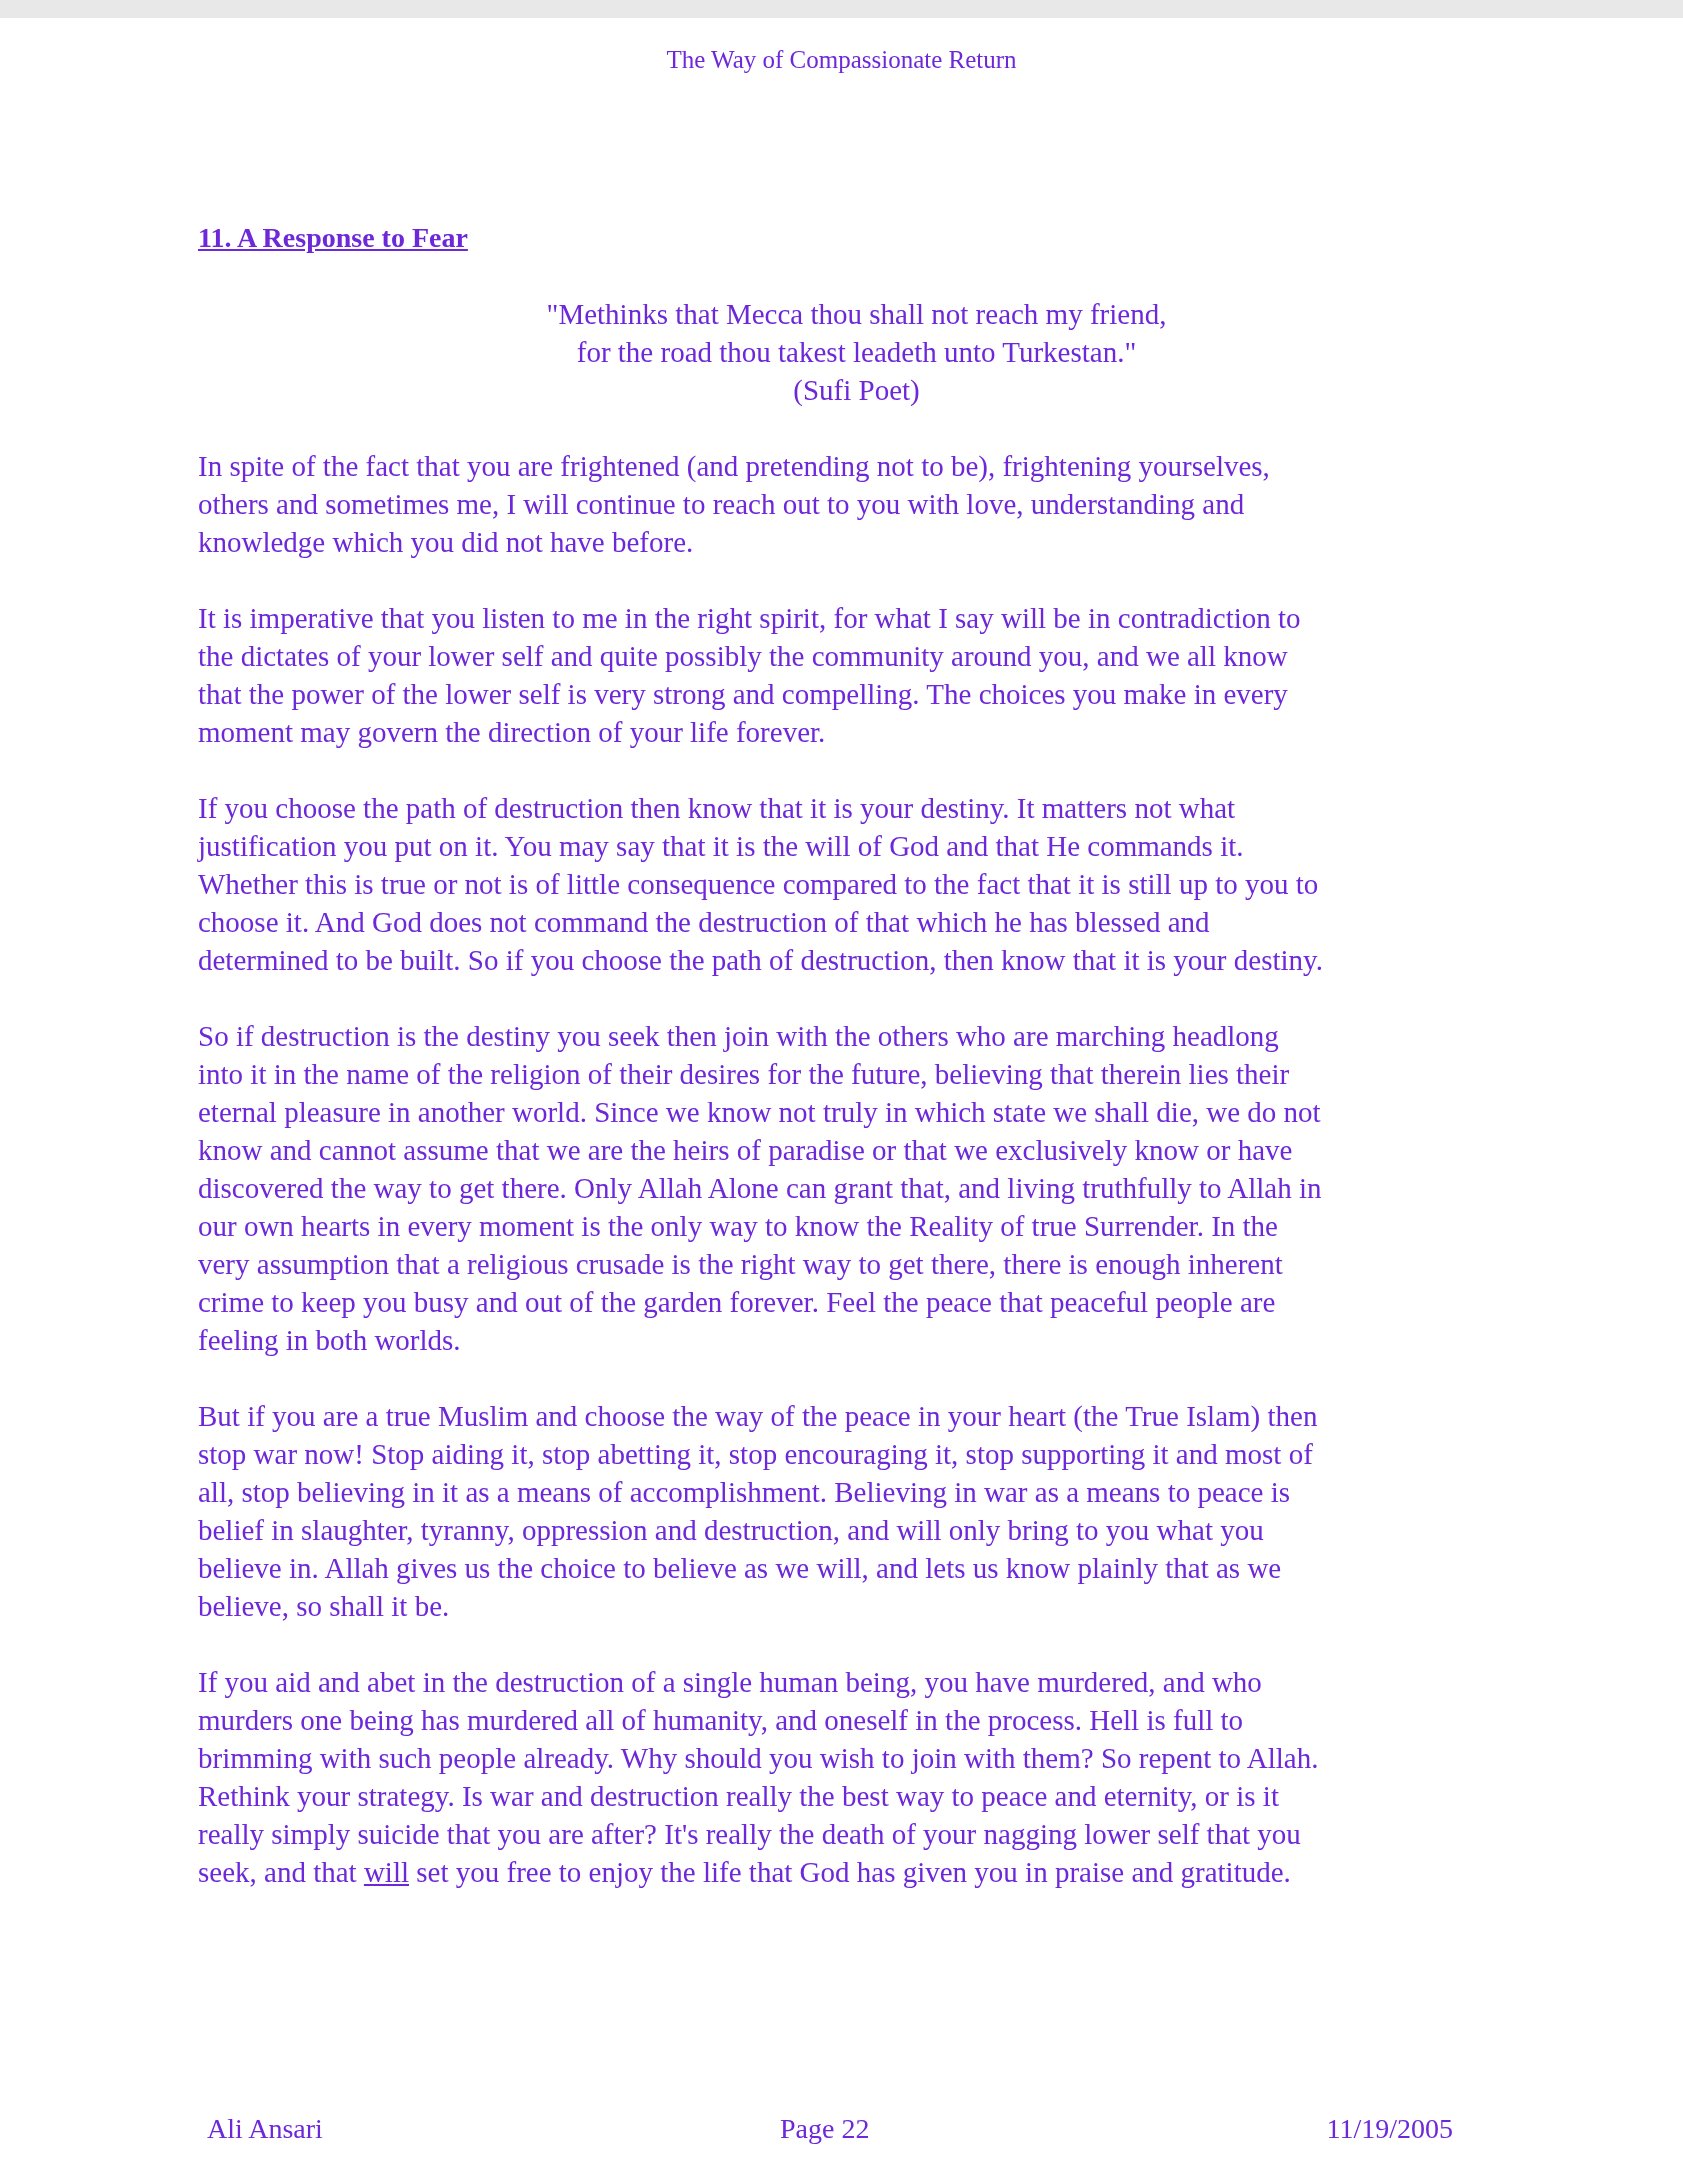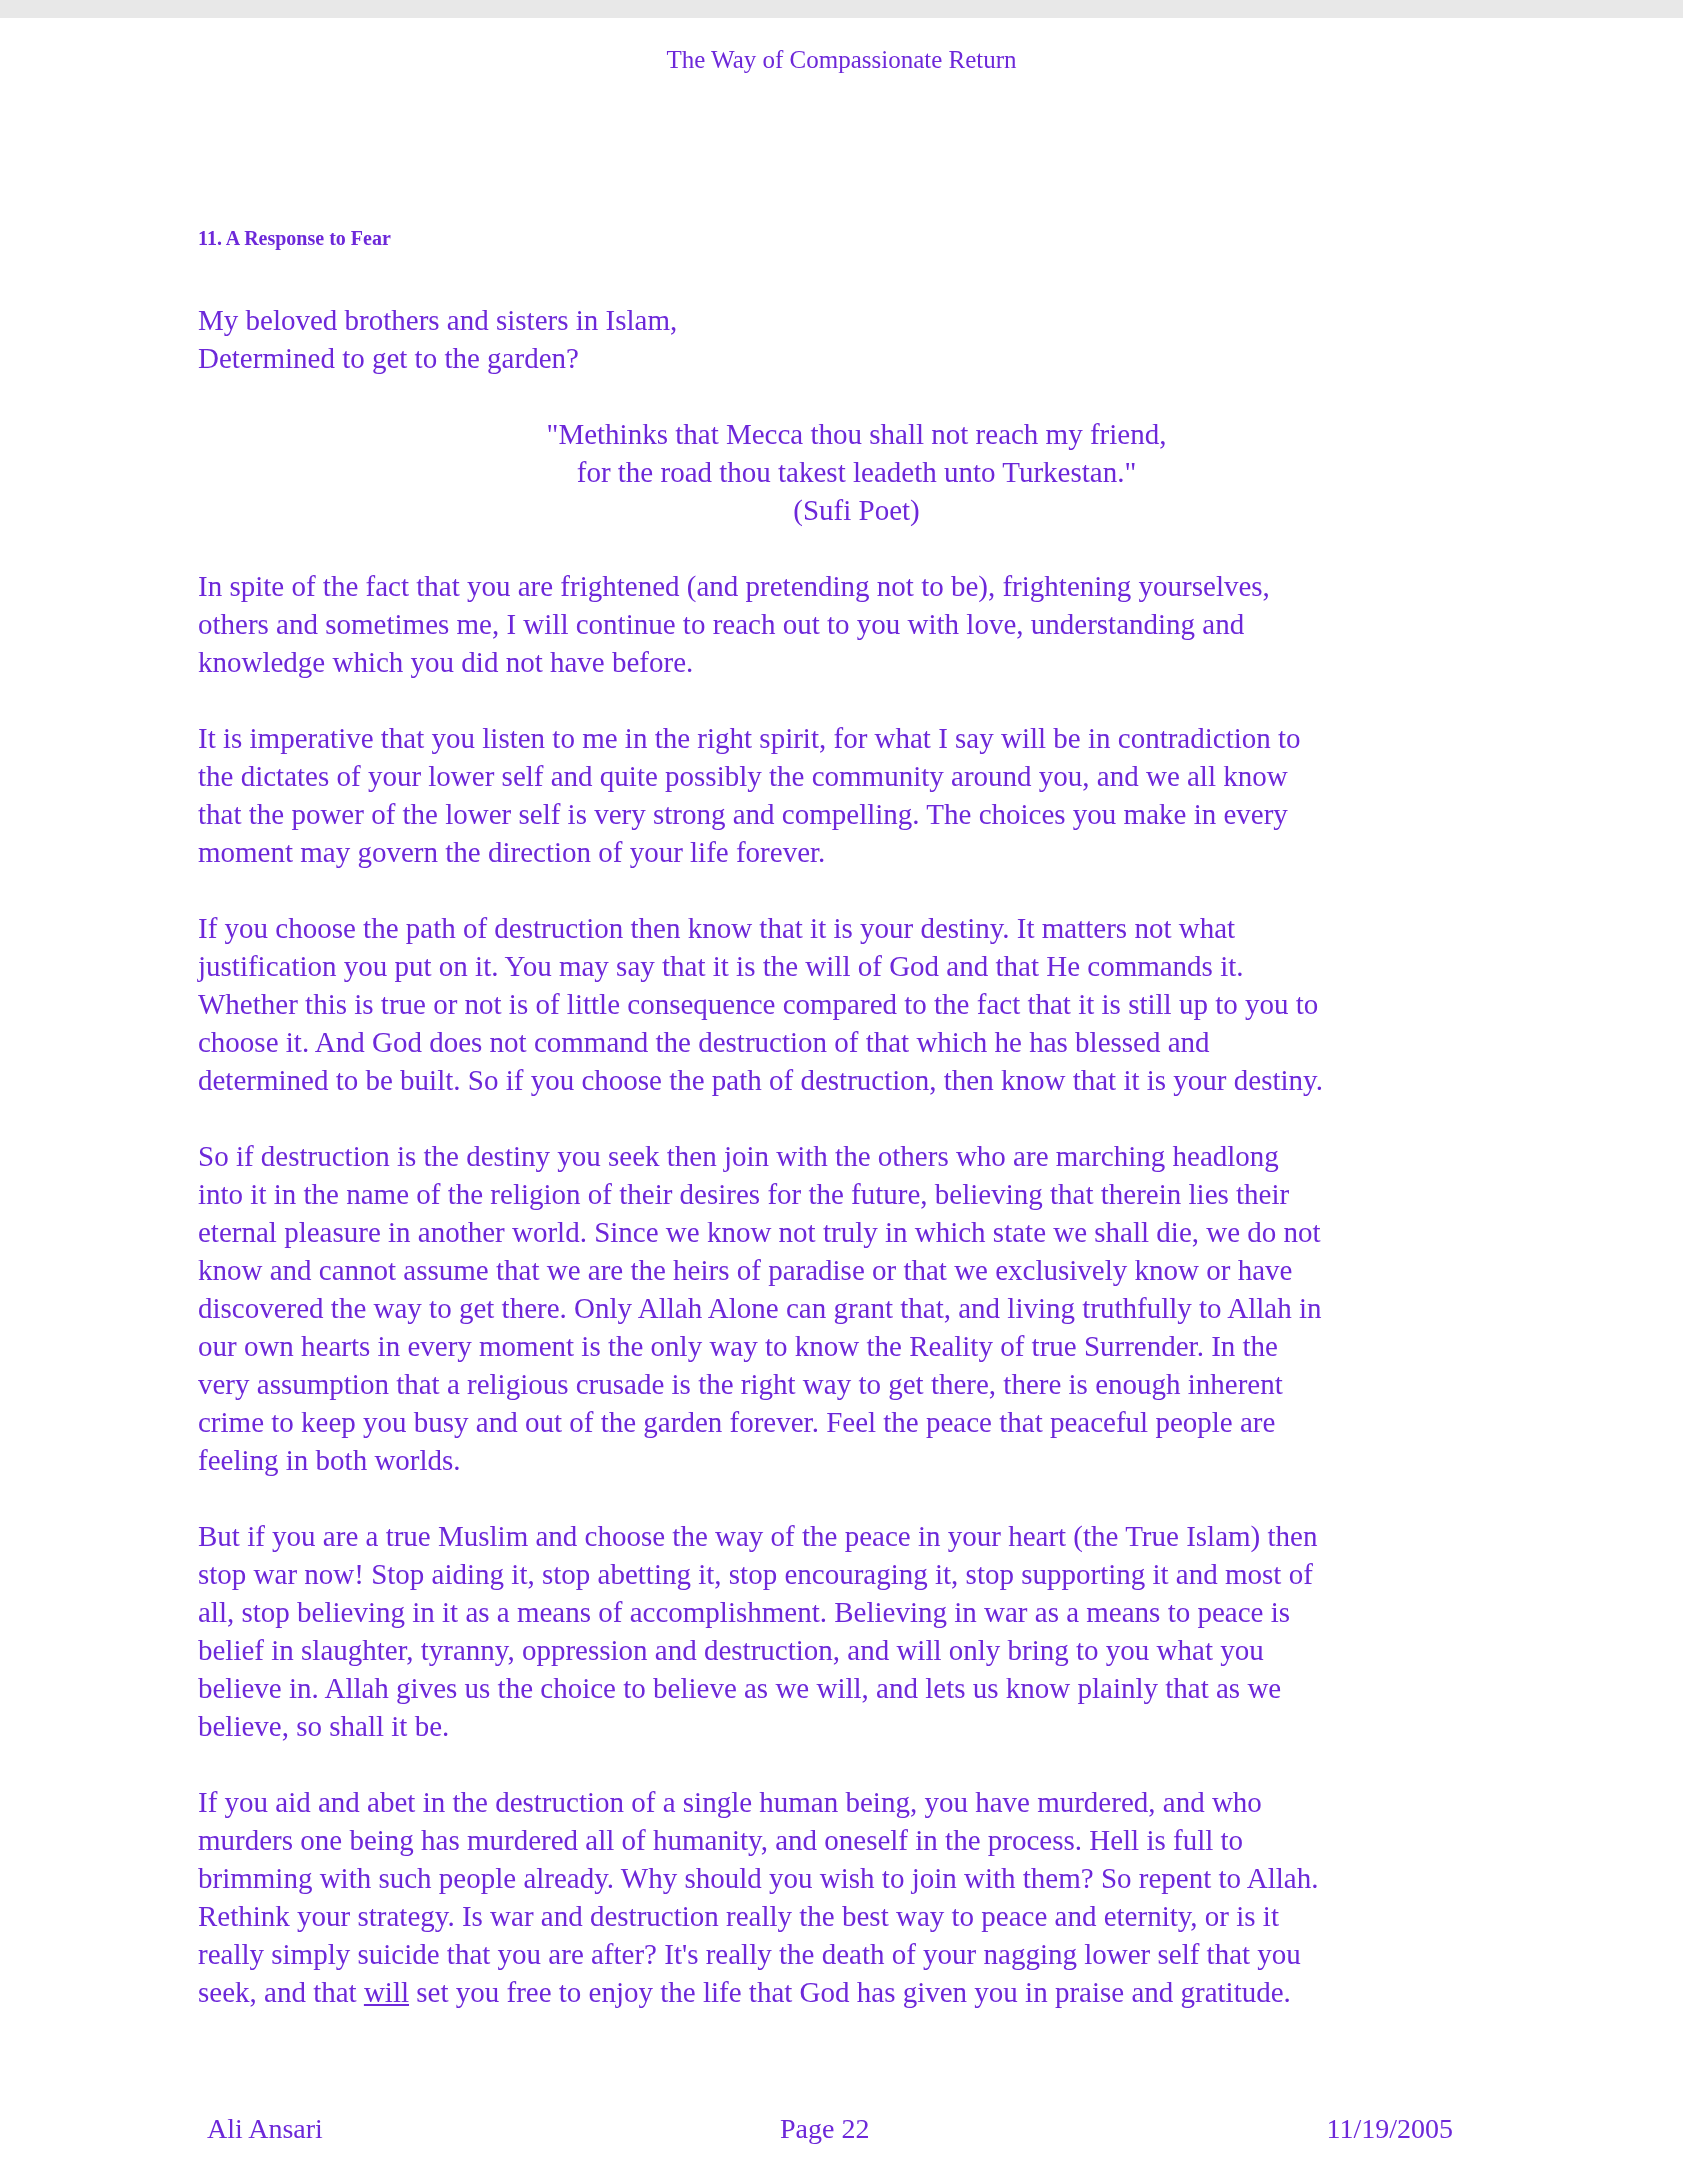"11. A Response to Fear" .heading { font-size: 20px -> 28px; text-decoration: none -> underline }
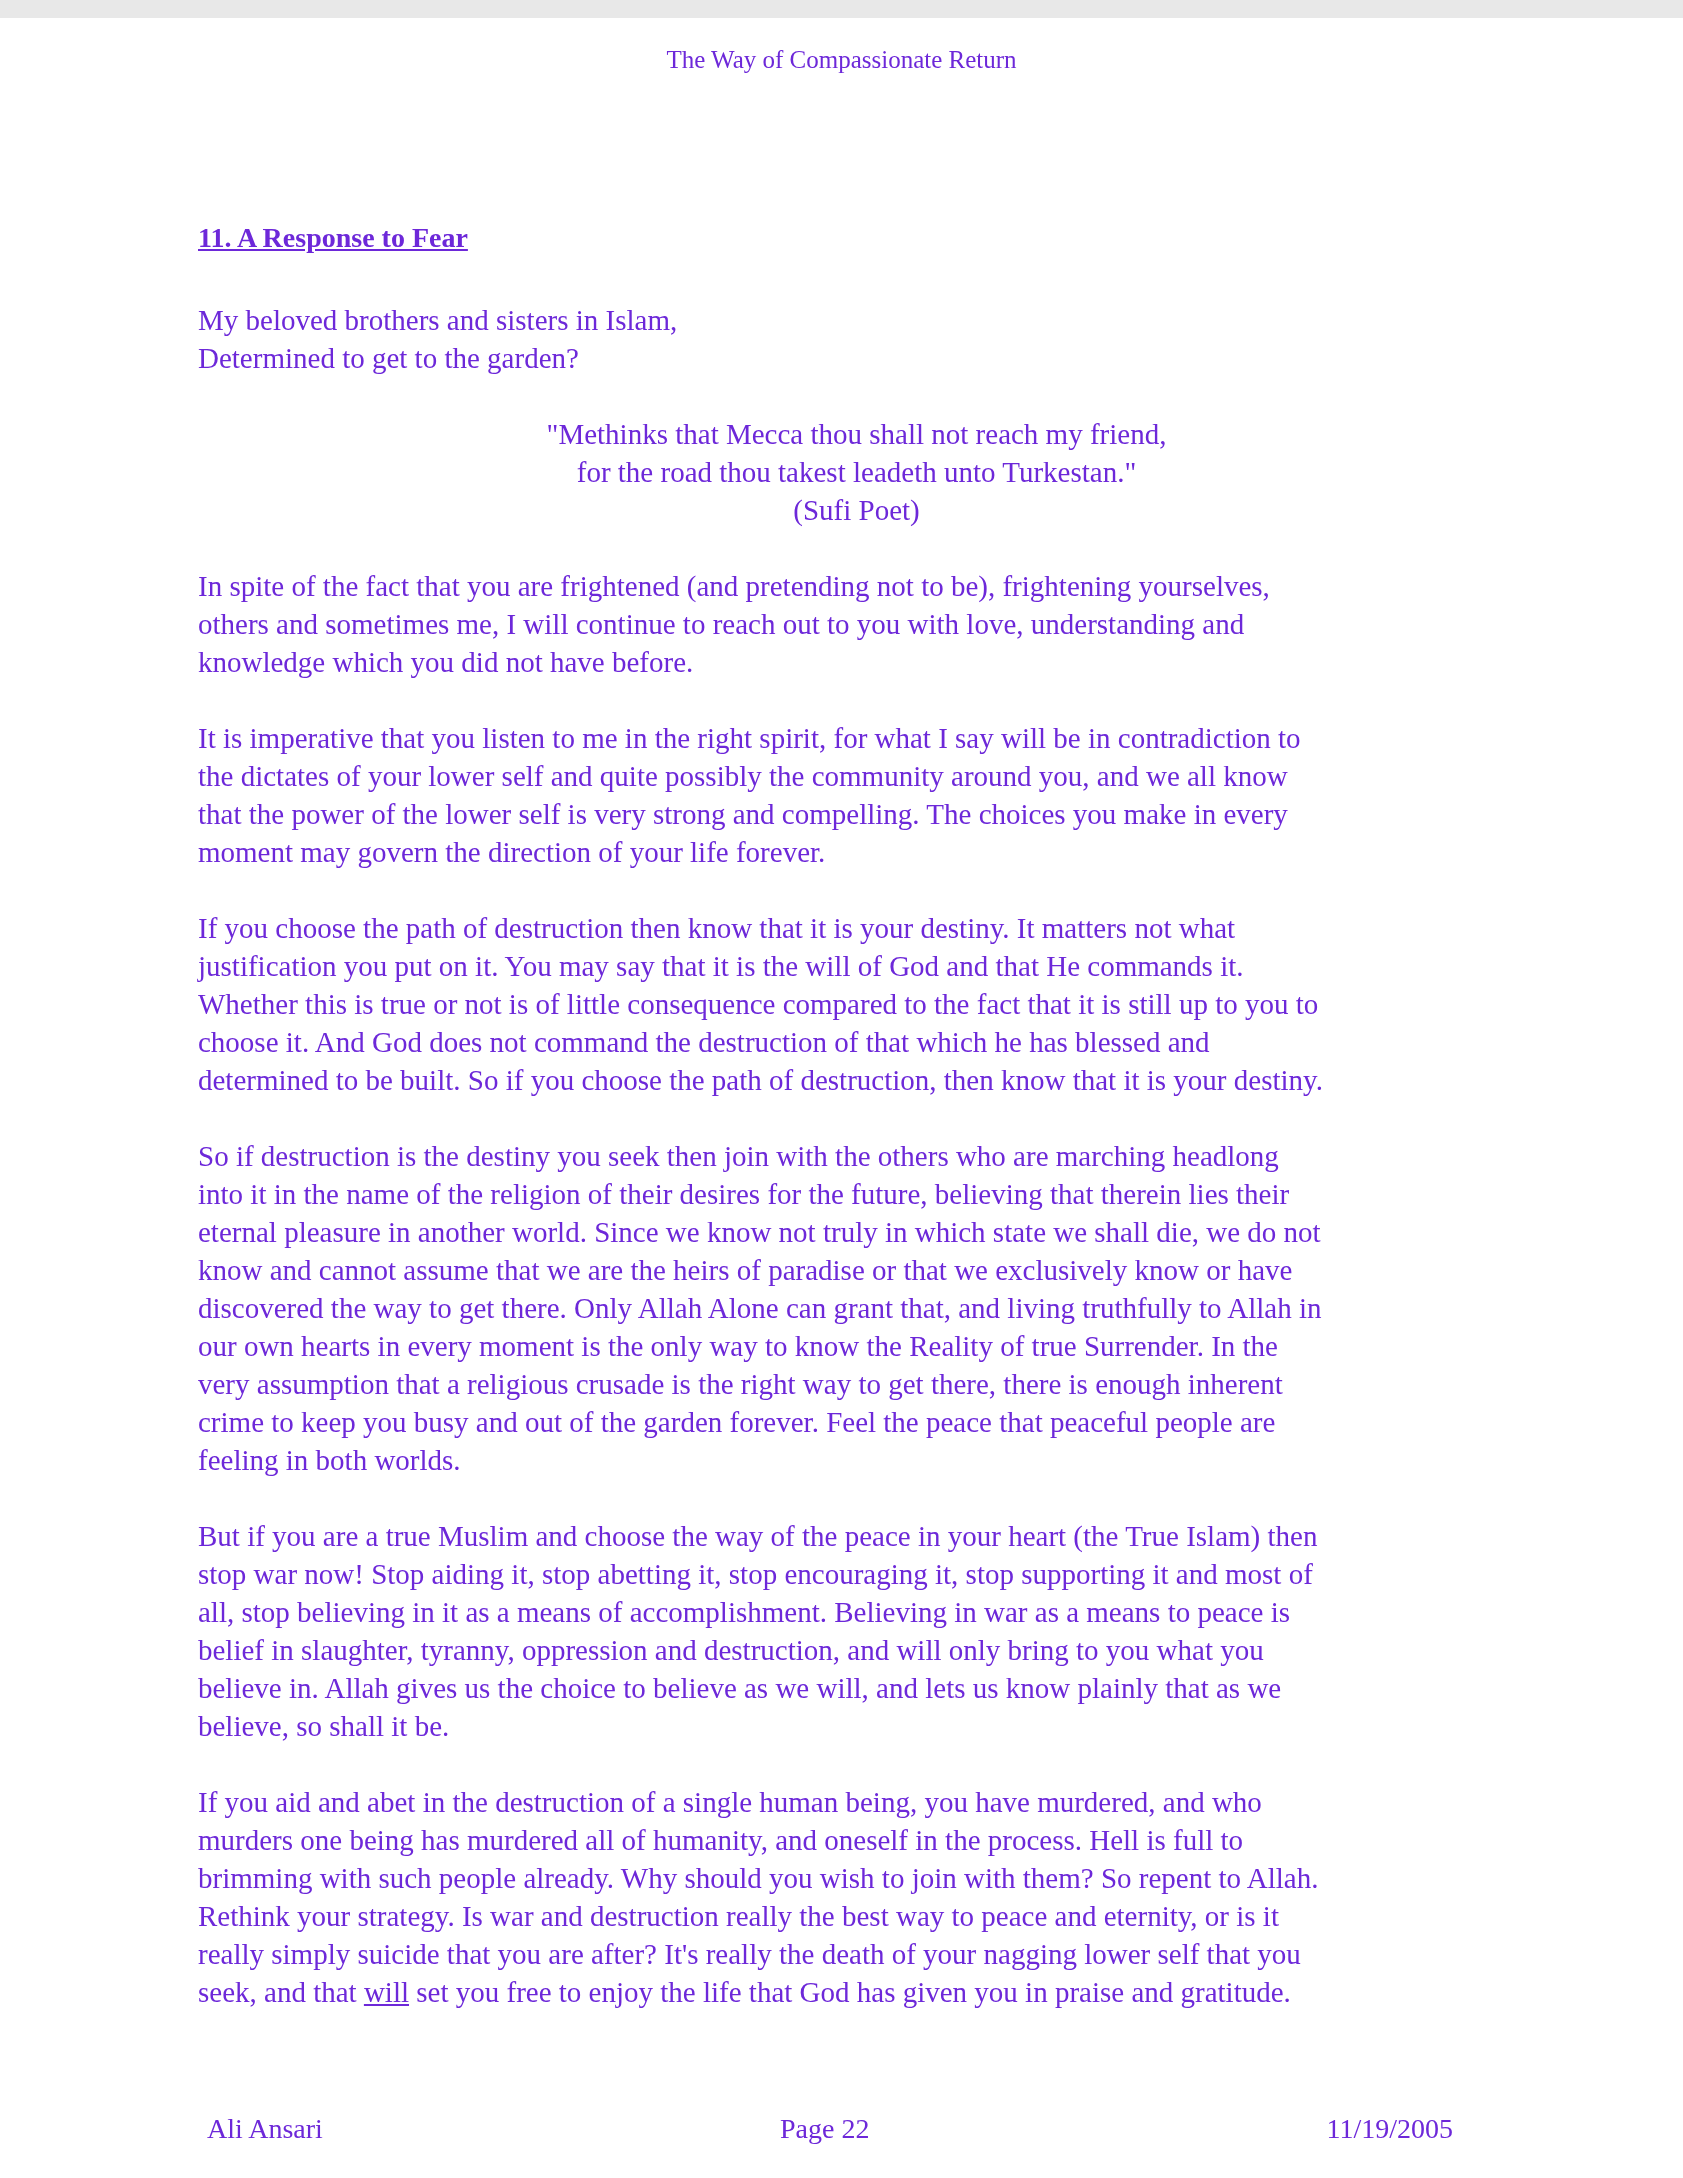"My beloved brothers and sisters" div.salutation { html: <div>My beloved brothers and sisters in Islam, Determined to get to the garden?</div> -> none }
